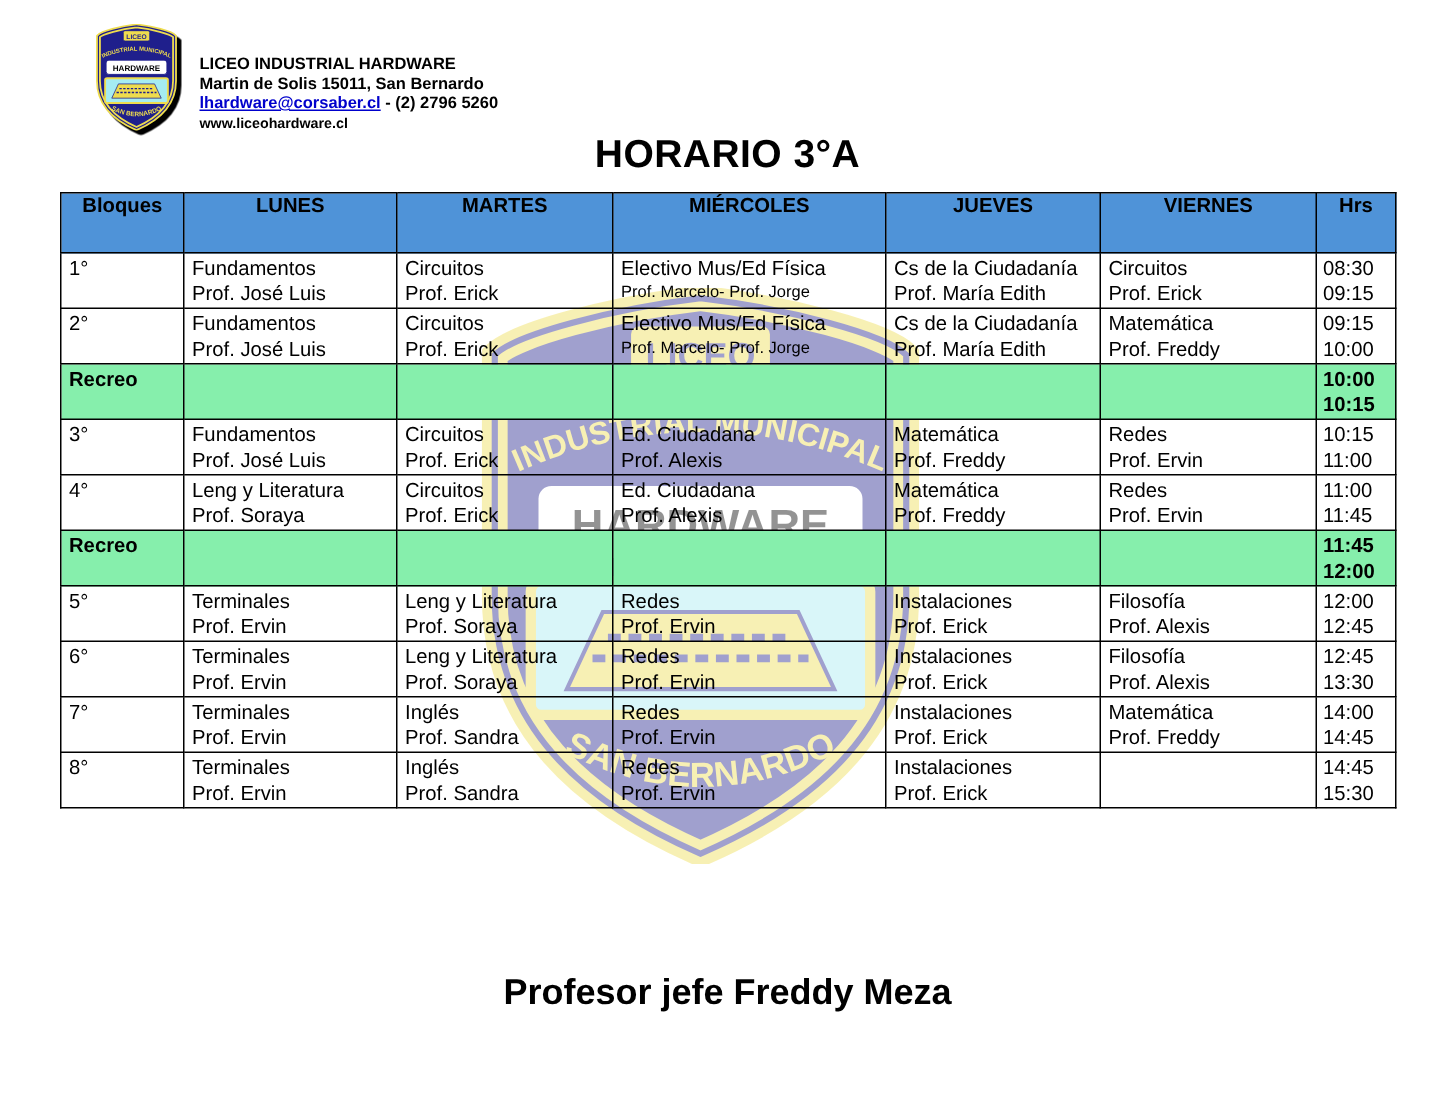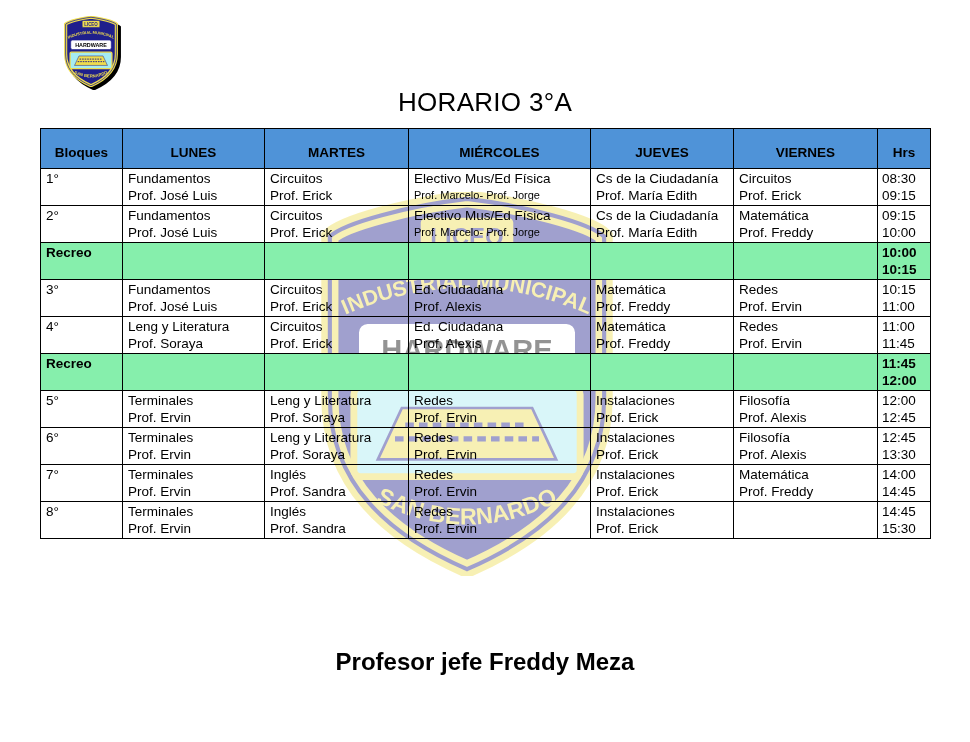"LICEO INDUSTRIAL HARDWARE" div.brand-text { html: none -> <div> <span>LICEO INDUSTRIAL HARDWARE</span> <span>Martin de Solis 15011, San Bernardo</span> <span><a>lhardware@corsaber.cl</a><span> - </span><span>(2) 2796 5260</span></span> <span>www.liceohardware.cl</span> </div> }
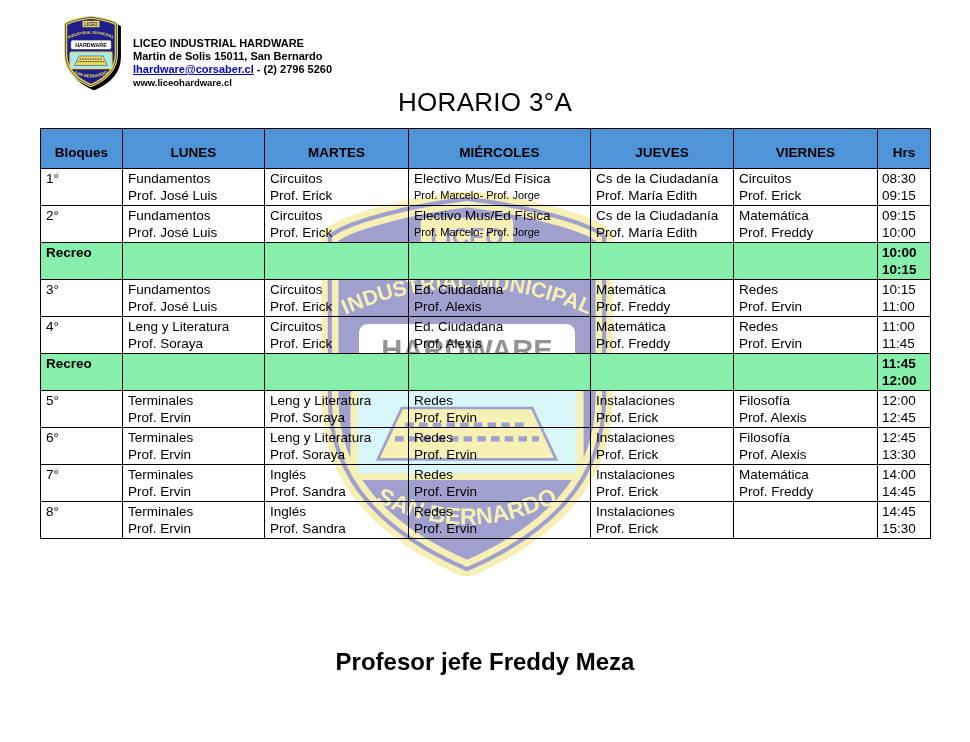"HORARIO 3°A" .doc-title { font-weight: normal -> bold }
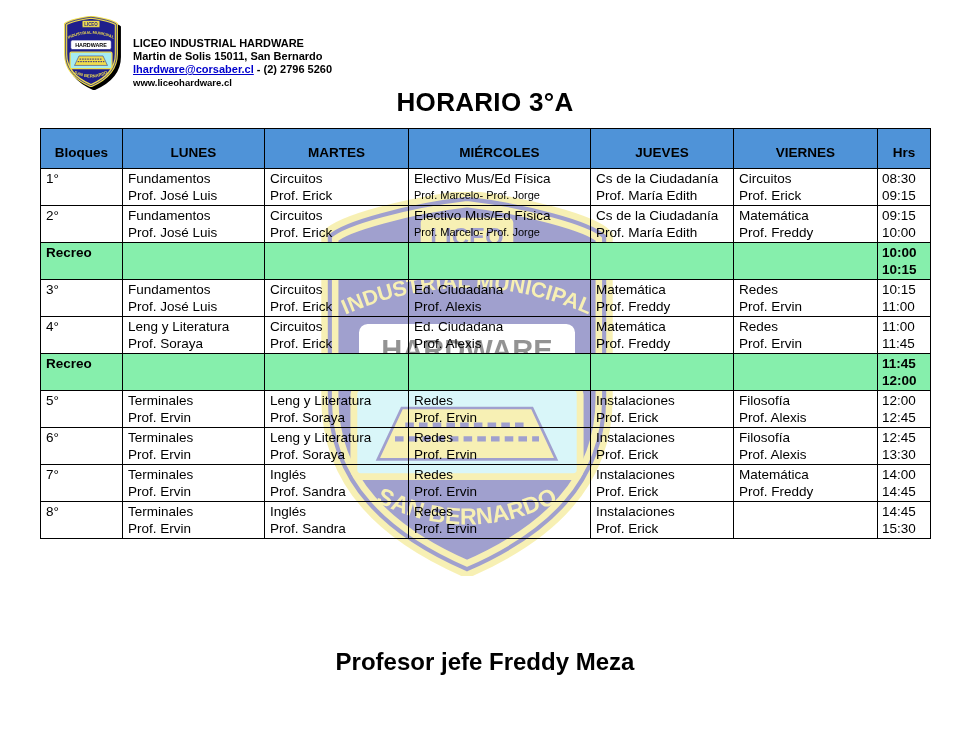"Bloques" thead th { padding-top: 16px -> 0 }
